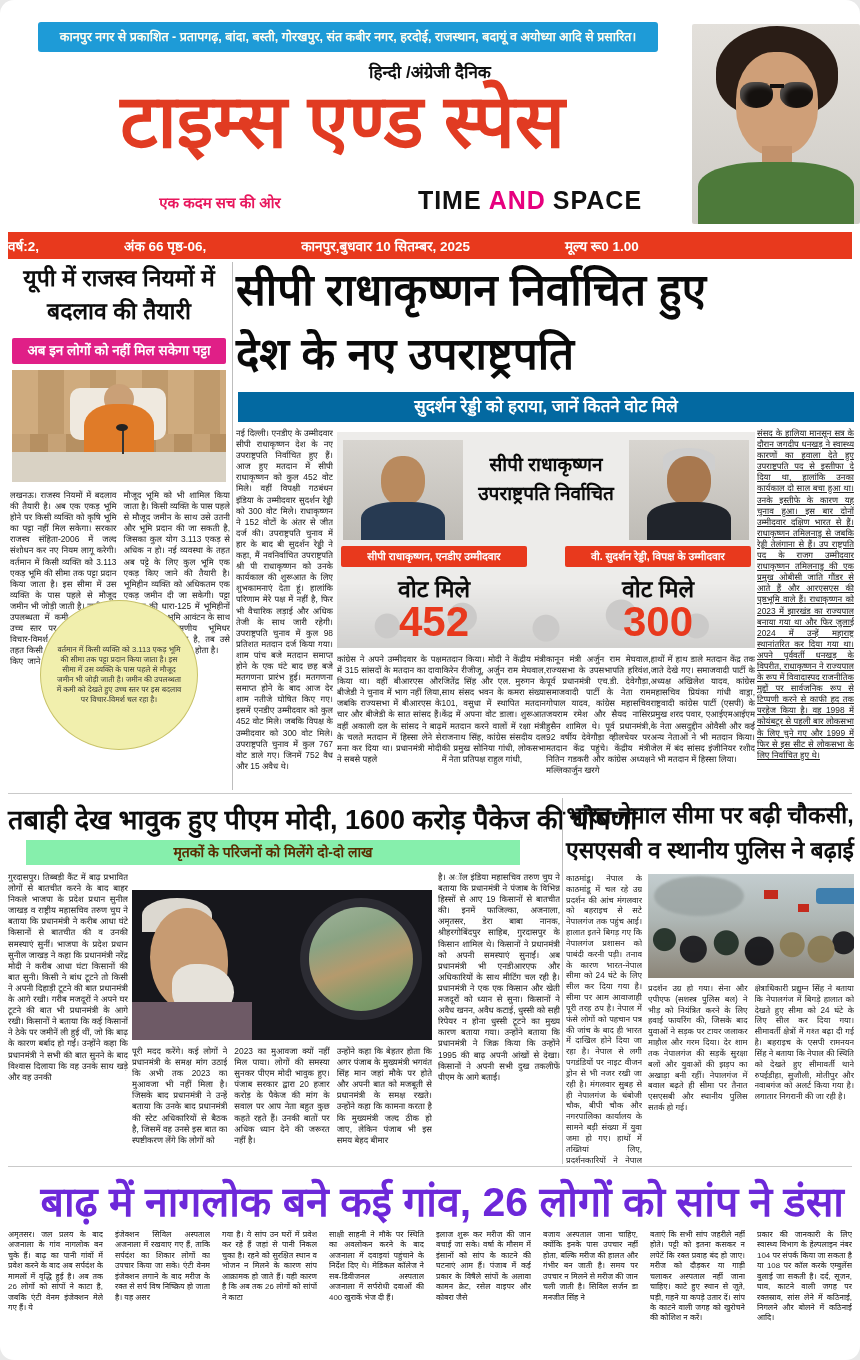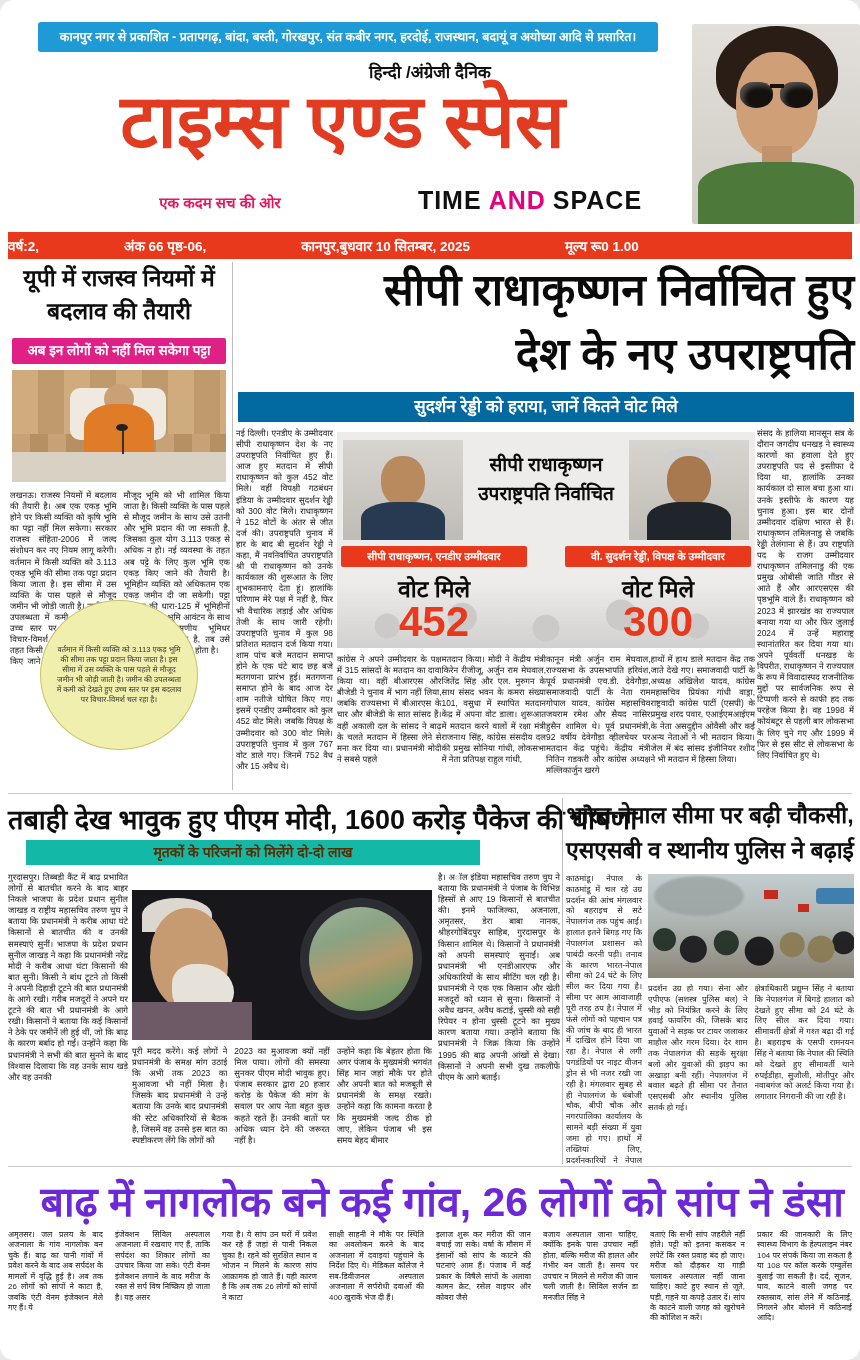"सीपी राधाकृष्णन निर्वाचित हुए" .ma-head { text-align: right -> left }
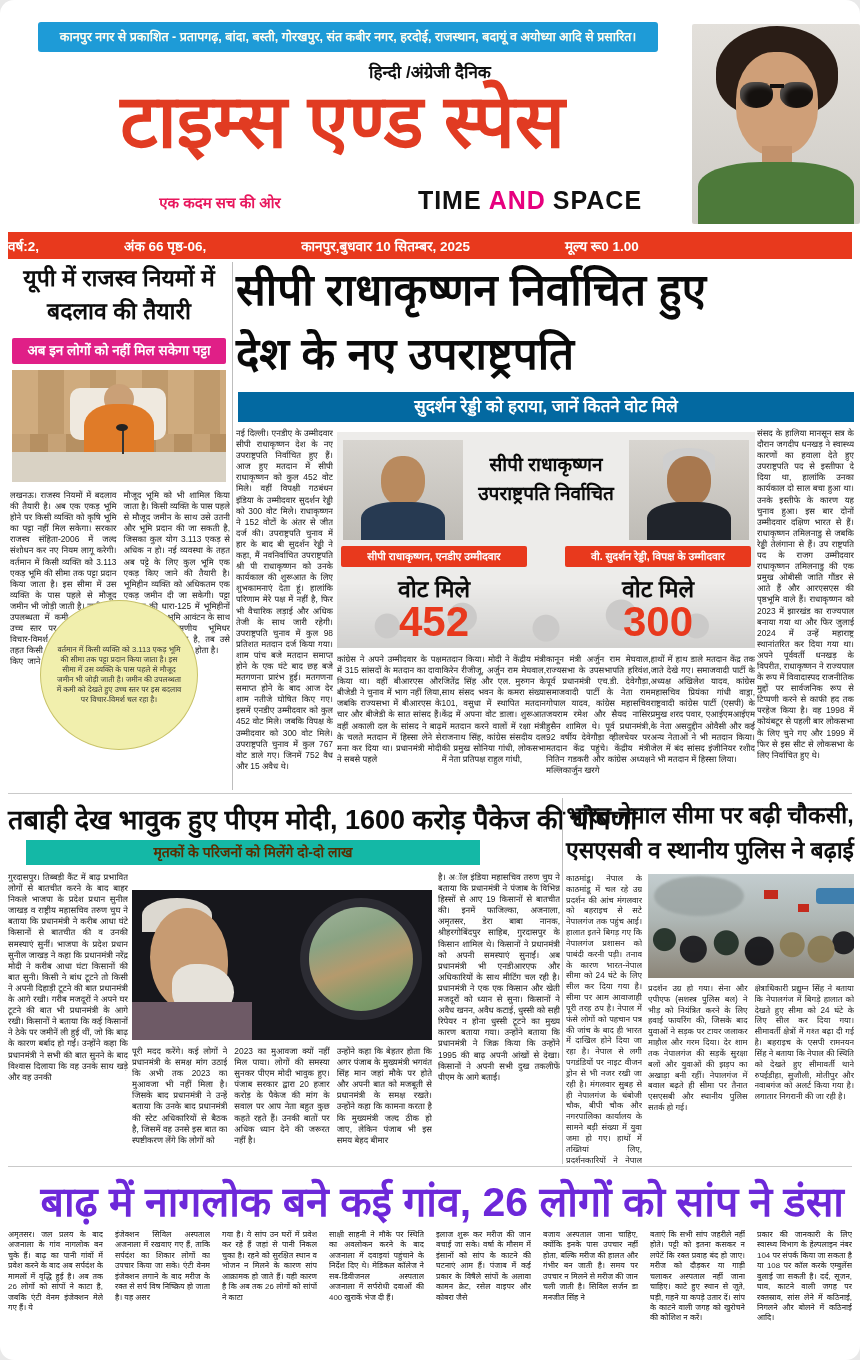"संसद के हालिया मानसून सत्र" .ma-colR { text-decoration: none -> underline }
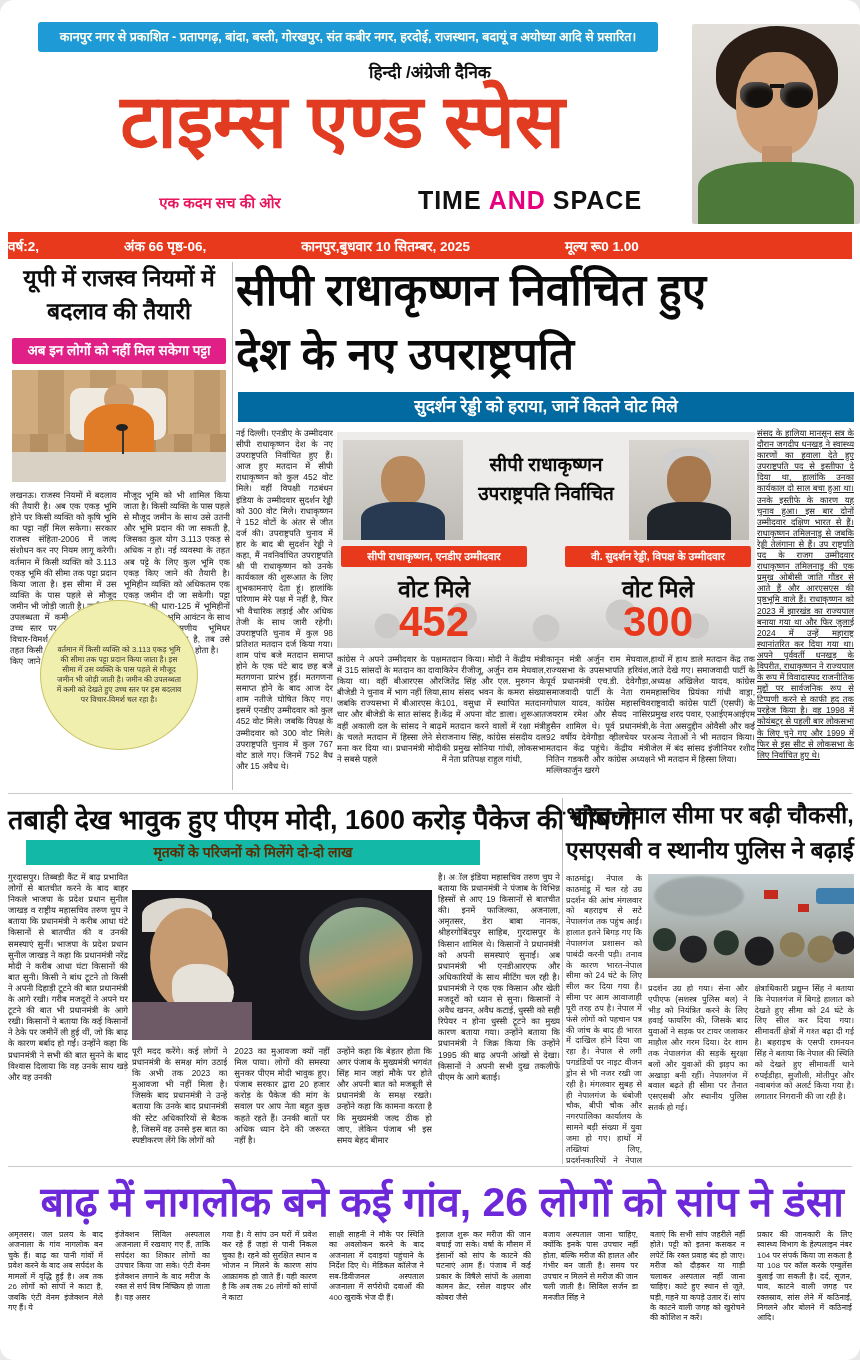"मृतकों के परिजनों को मिलेंगे" .mo-kicker { background: #14b8a6 -> #86efac; width: 454px -> 494px }
